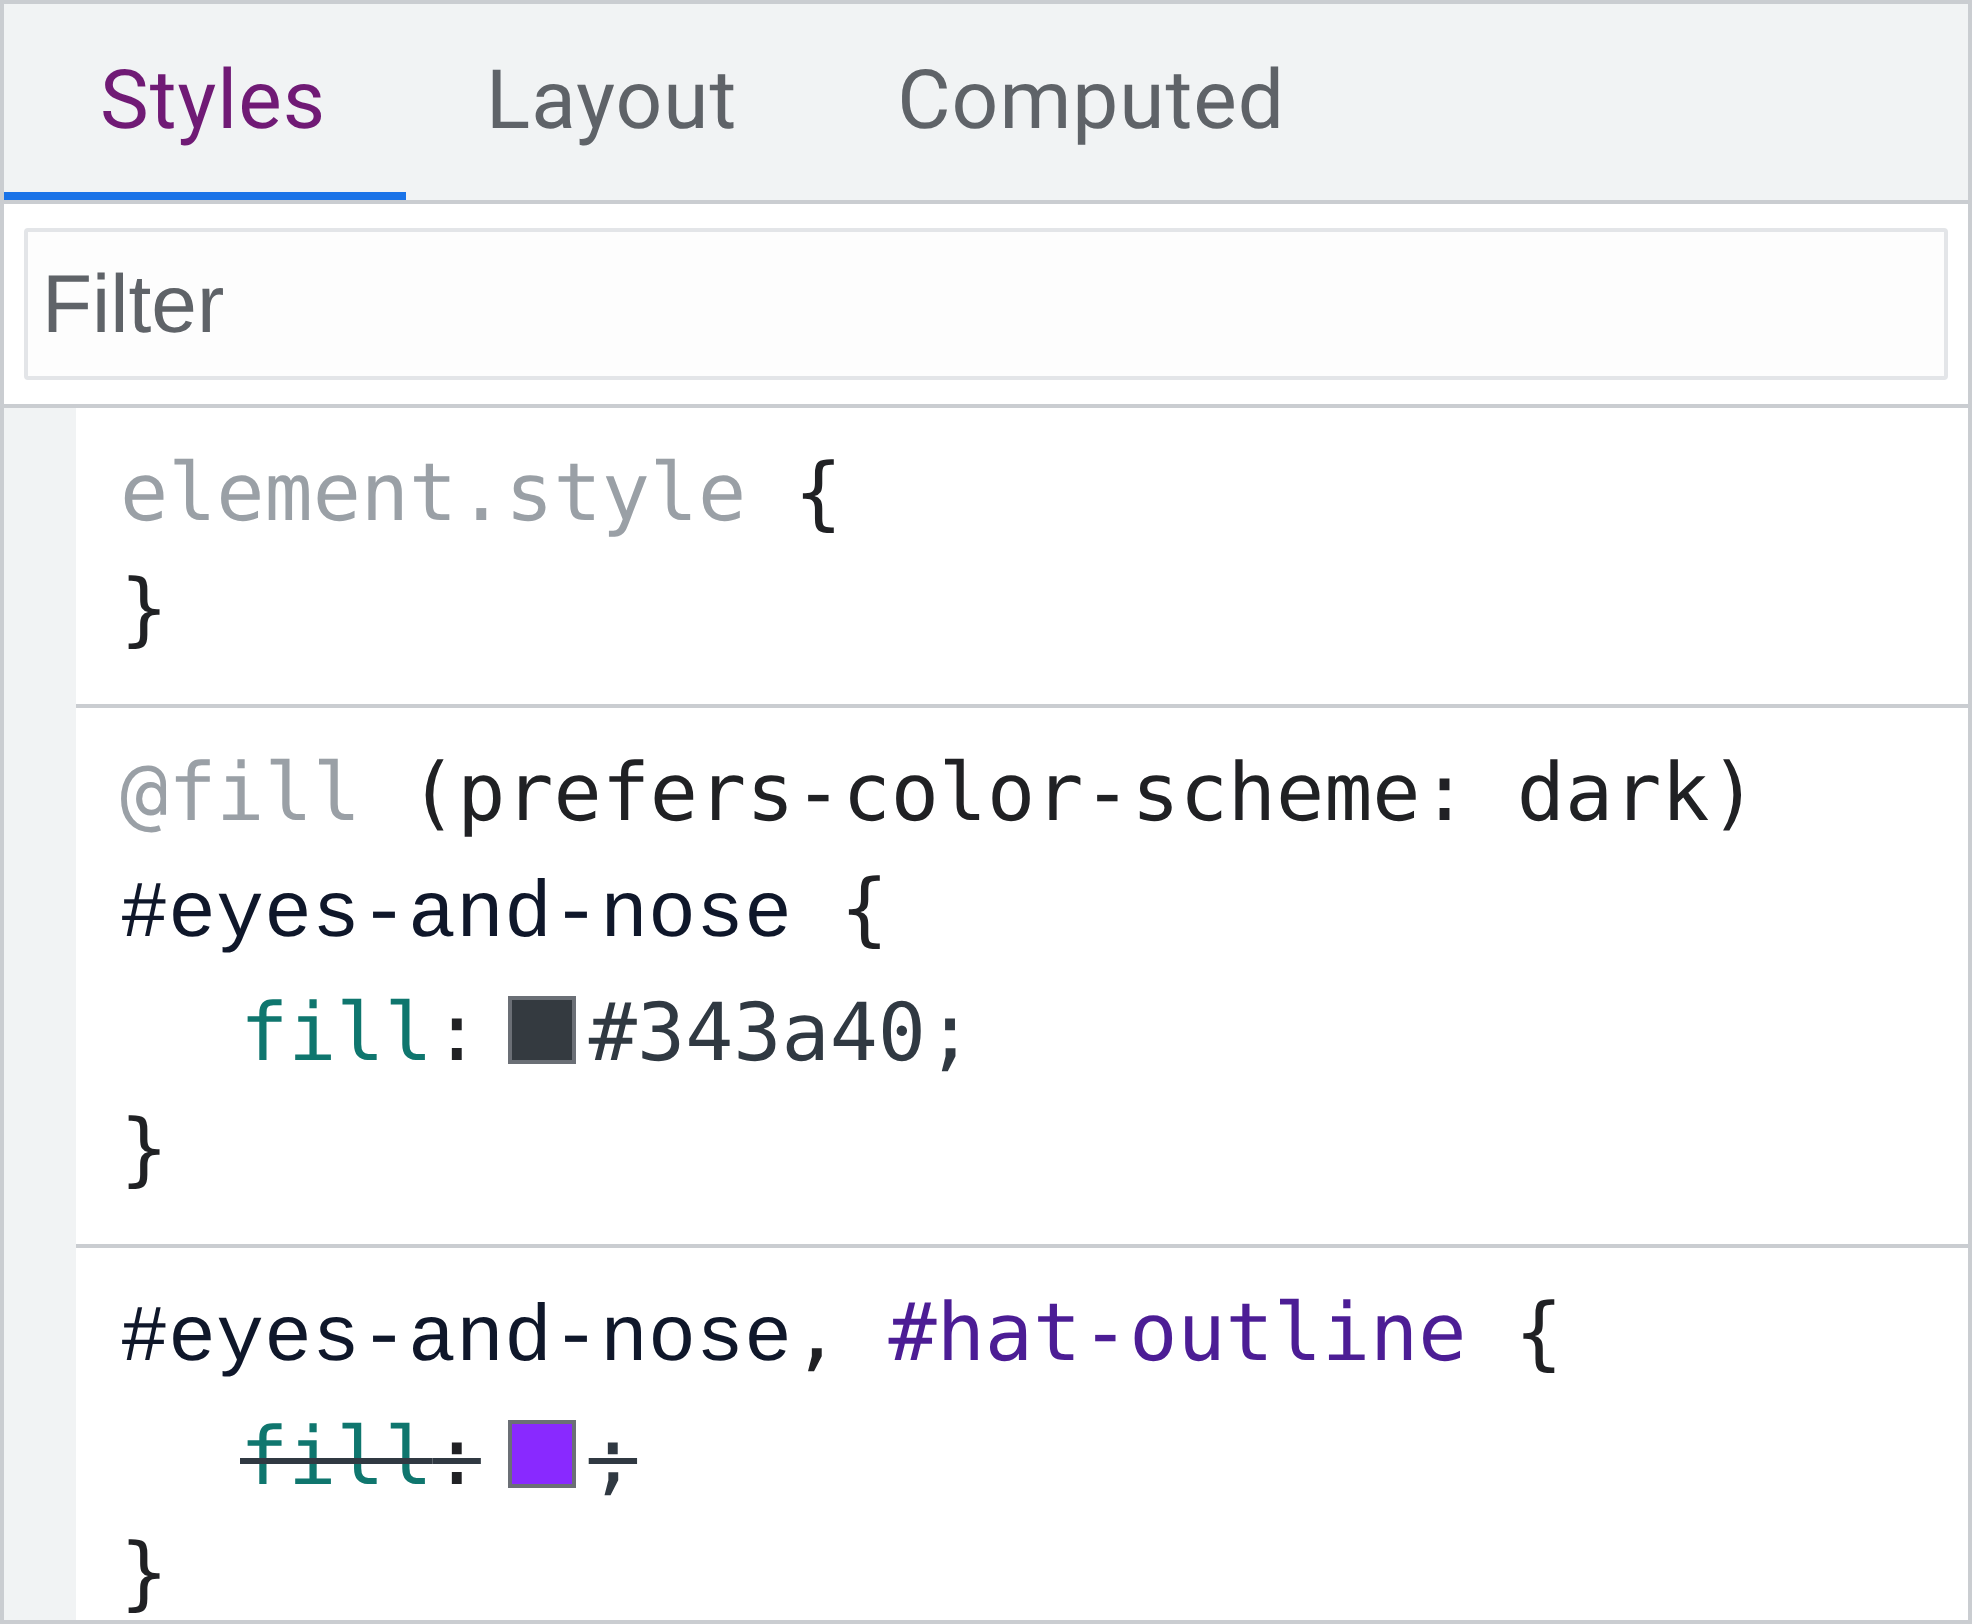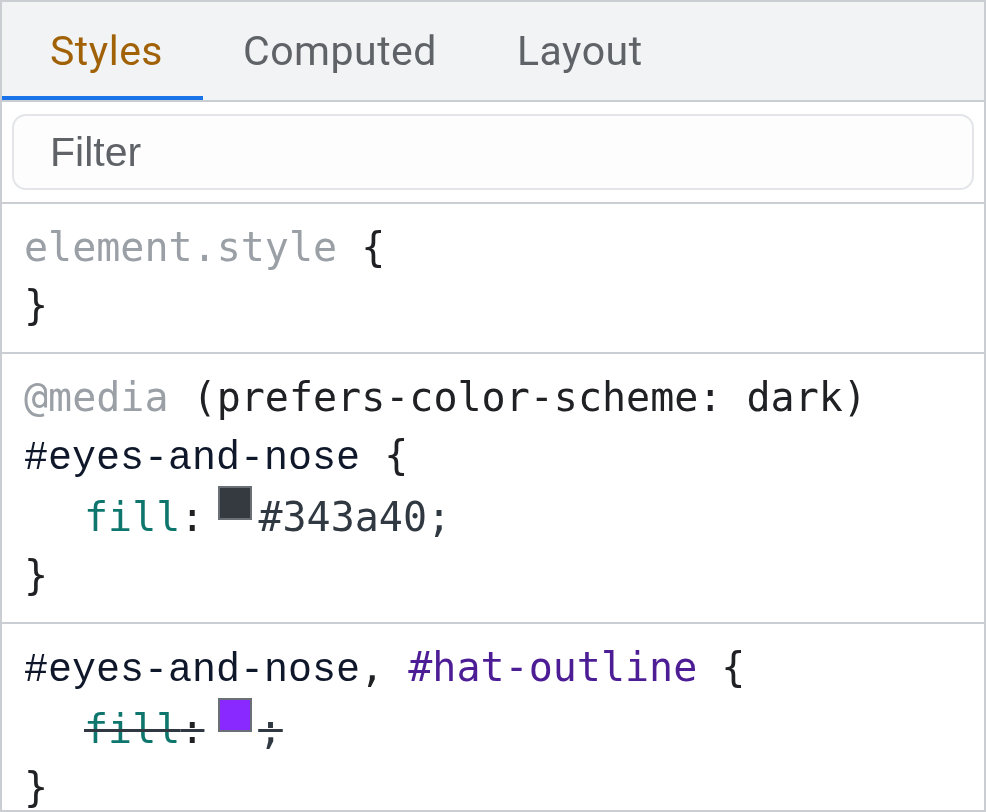"Styles" .tab.active { color: #a16207 -> #701a75 }
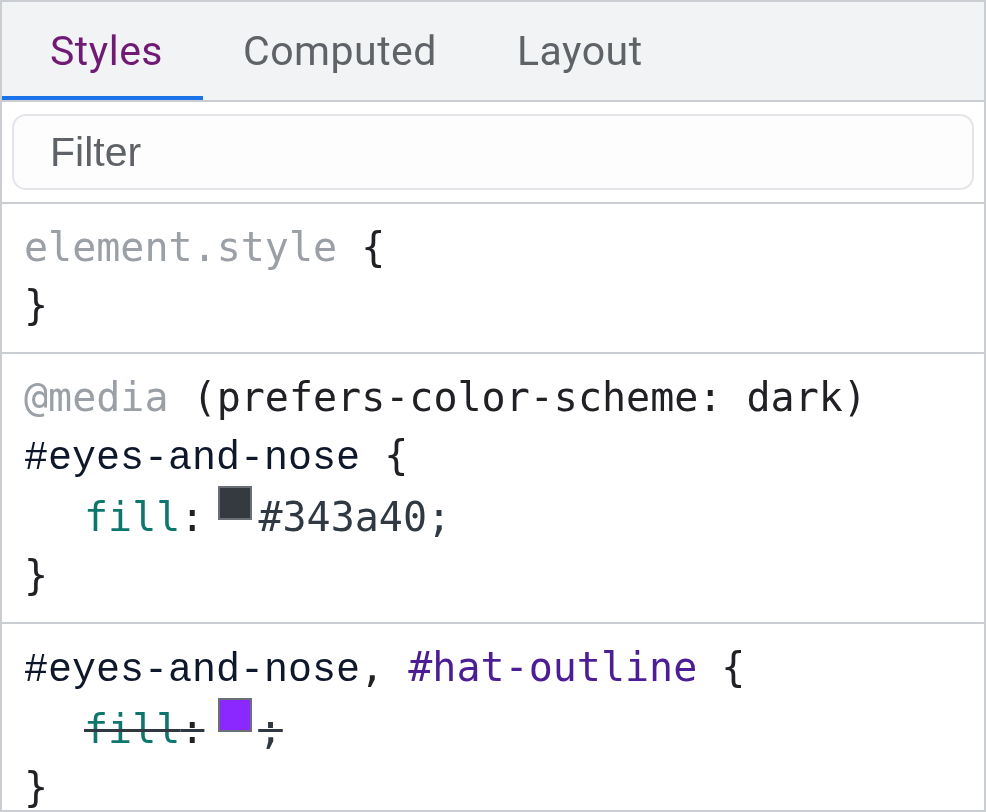"Computed" div.tab { order: before "Layout" -> after "Layout" }
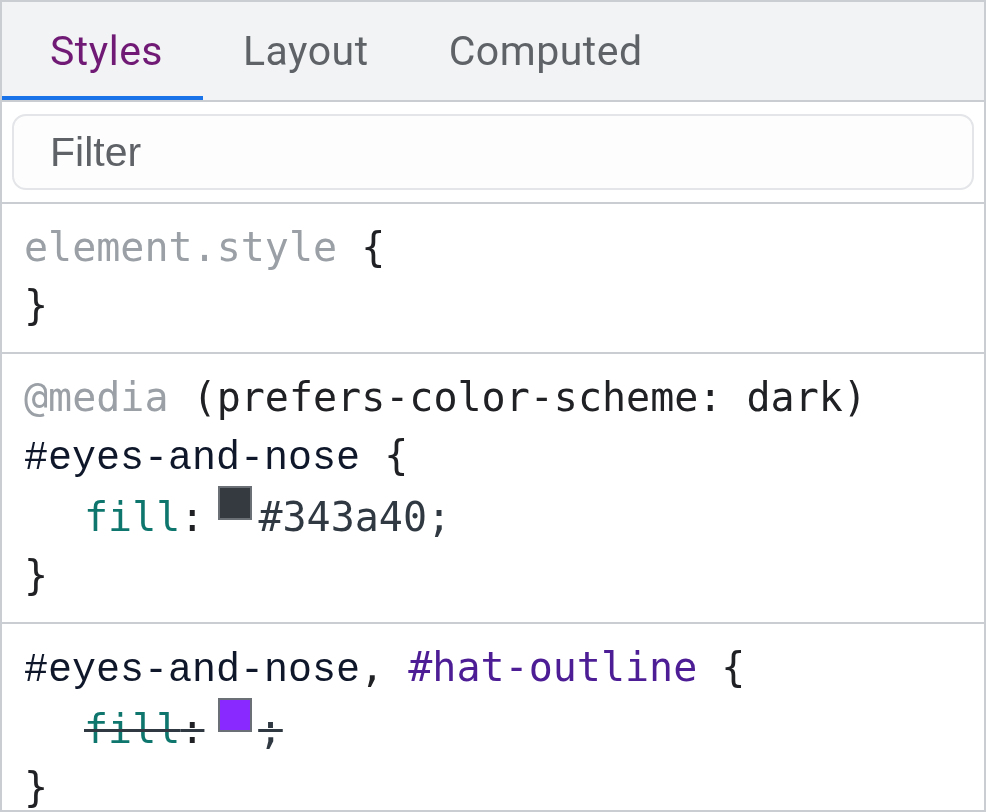"Filter" .filter-input { border-radius: 14px -> 2px; padding: 0 36px -> 0 7px }
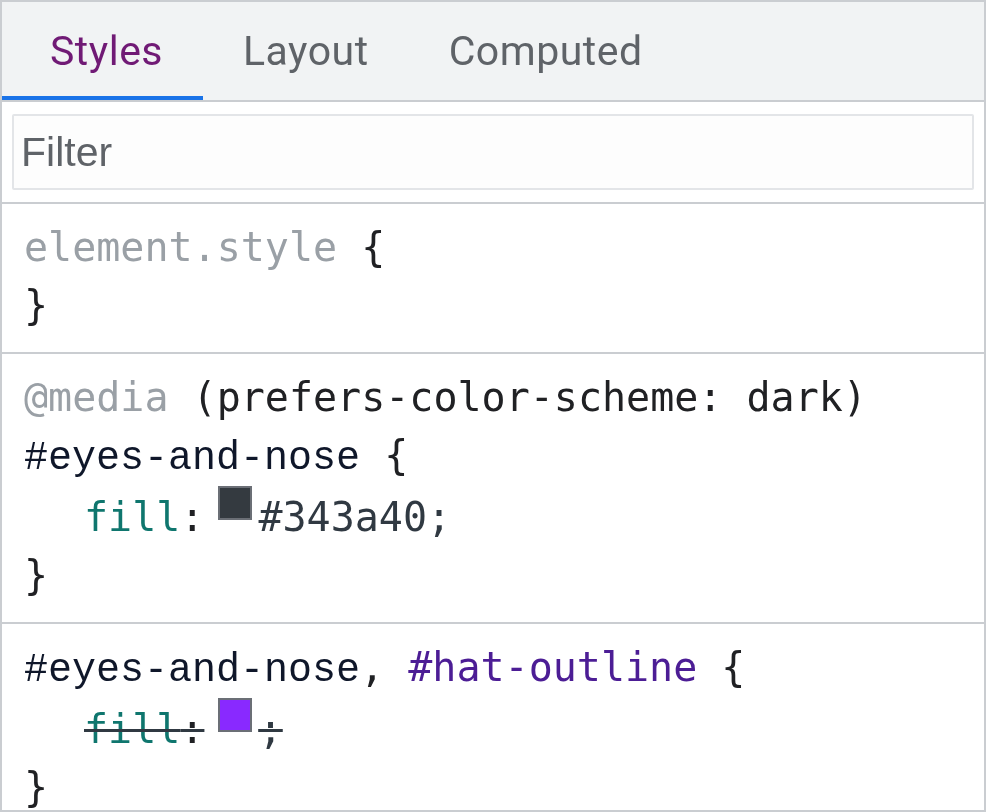"element.style {" .rules { padding-left: none -> 36px }
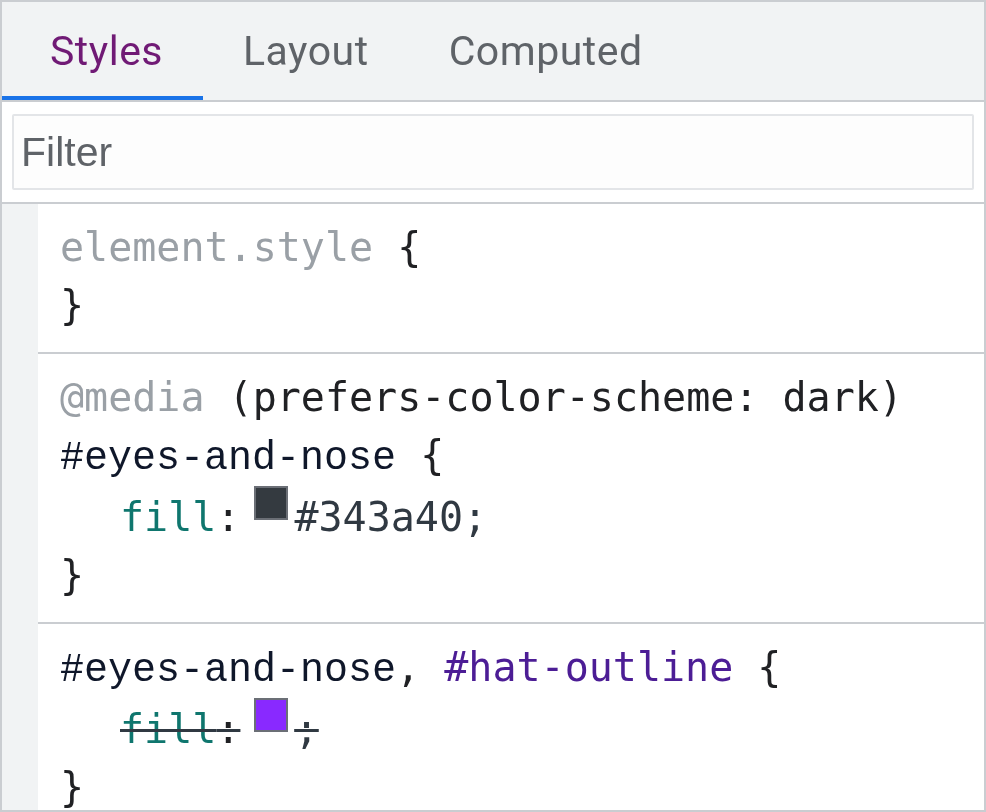"@media" span.media-kw { text: @media -> @fill }
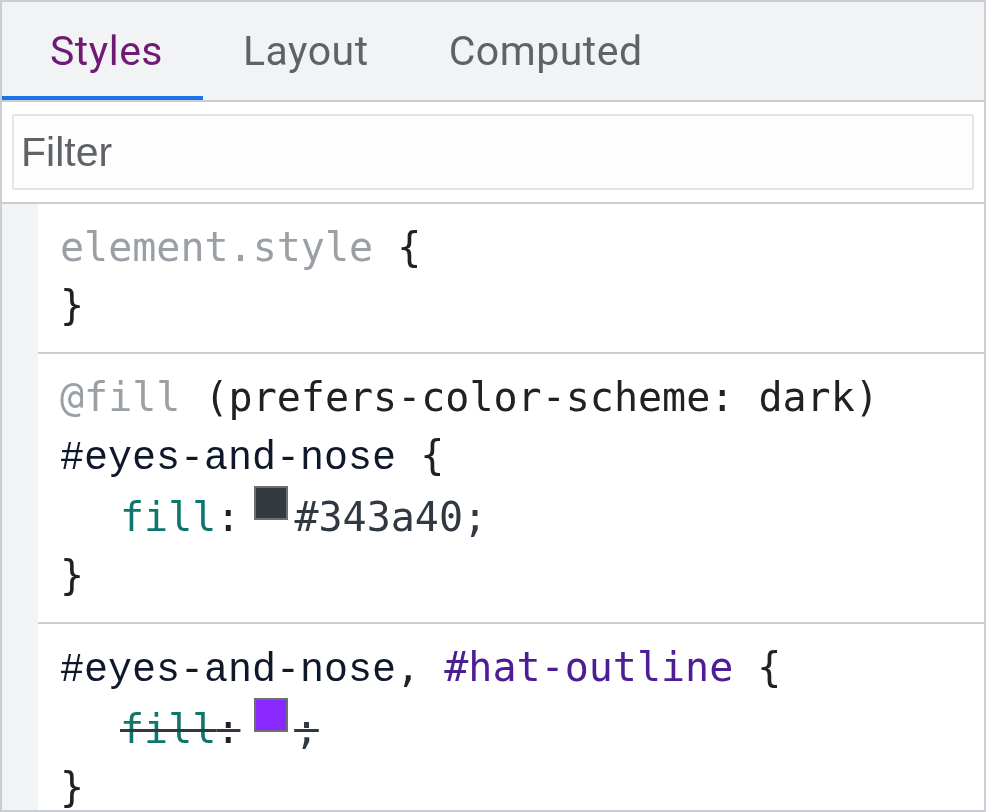"#343a40" .swatch-wrap { align-items: none -> center }
